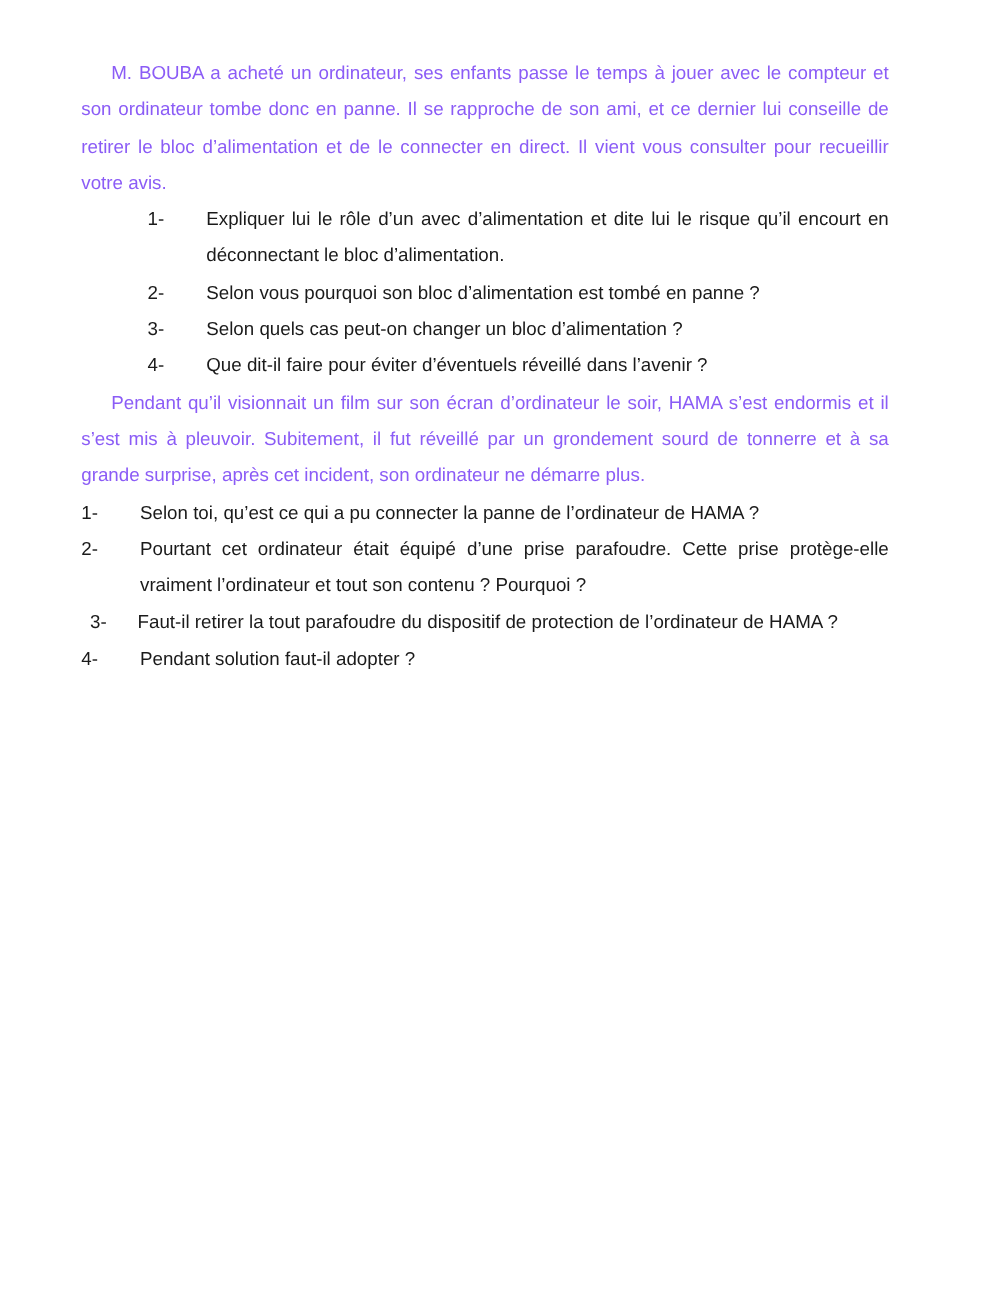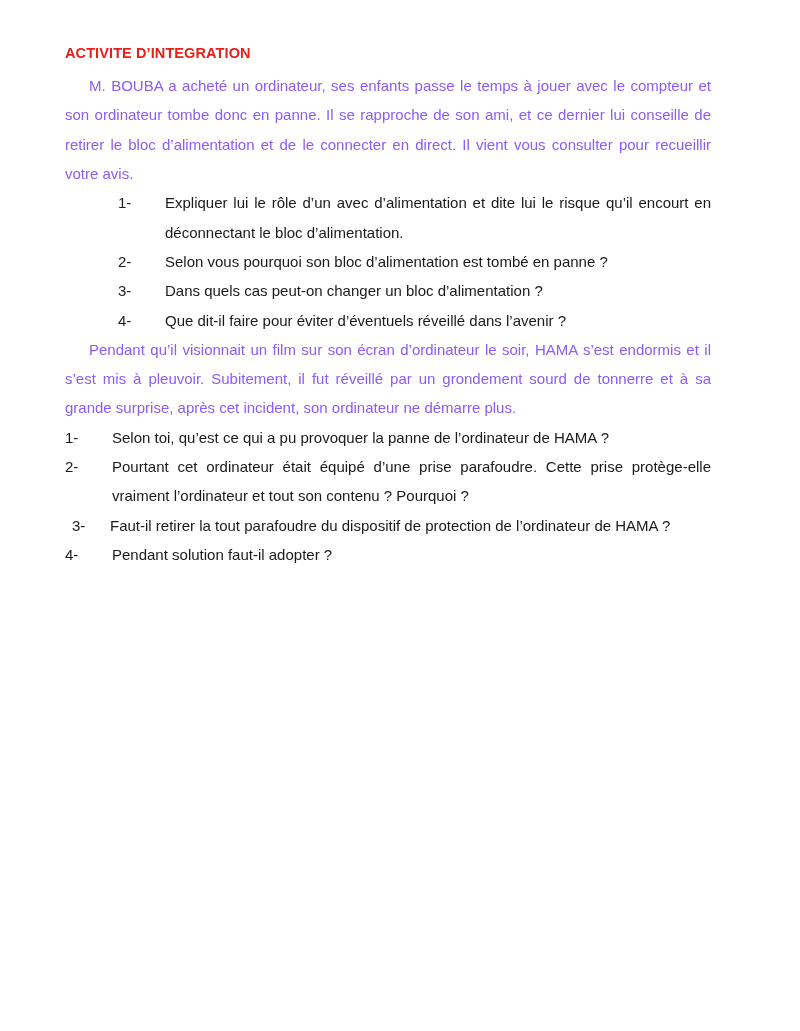"ACTIVITE D’INTEGRATION" h2.section-heading { html: <h2>ACTIVITE D’INTEGRATION</h2> -> none }
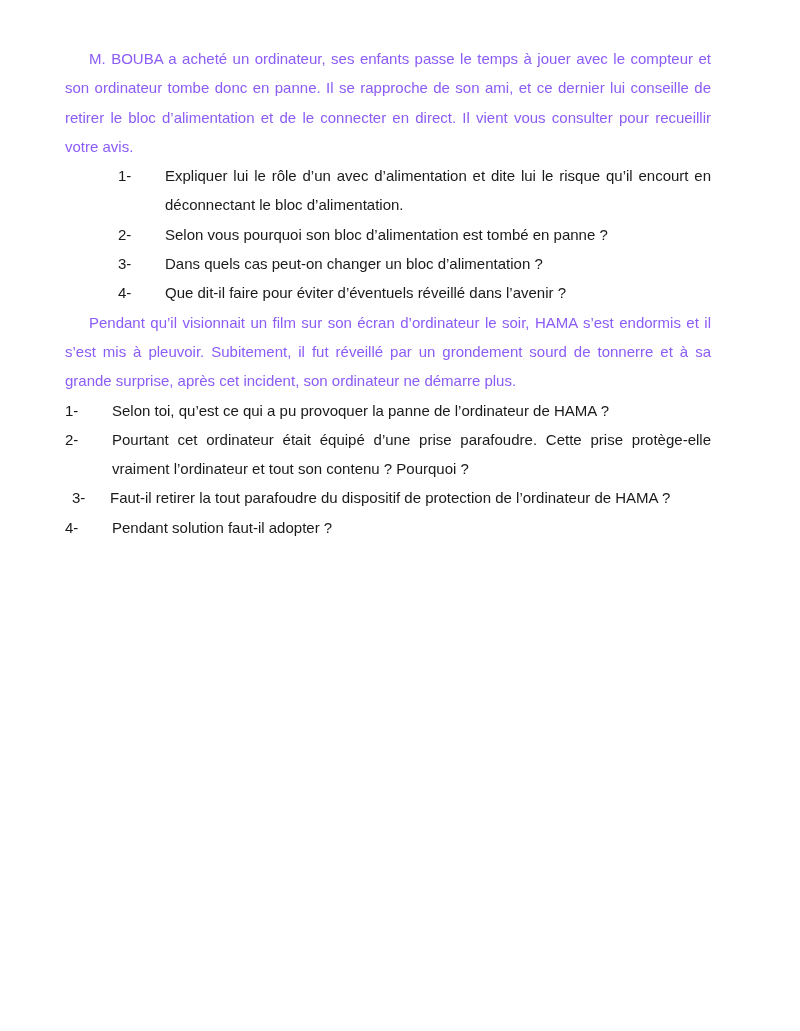"Dans quels cas peut-on changer" span.qbody { text: Dans -> Selon }
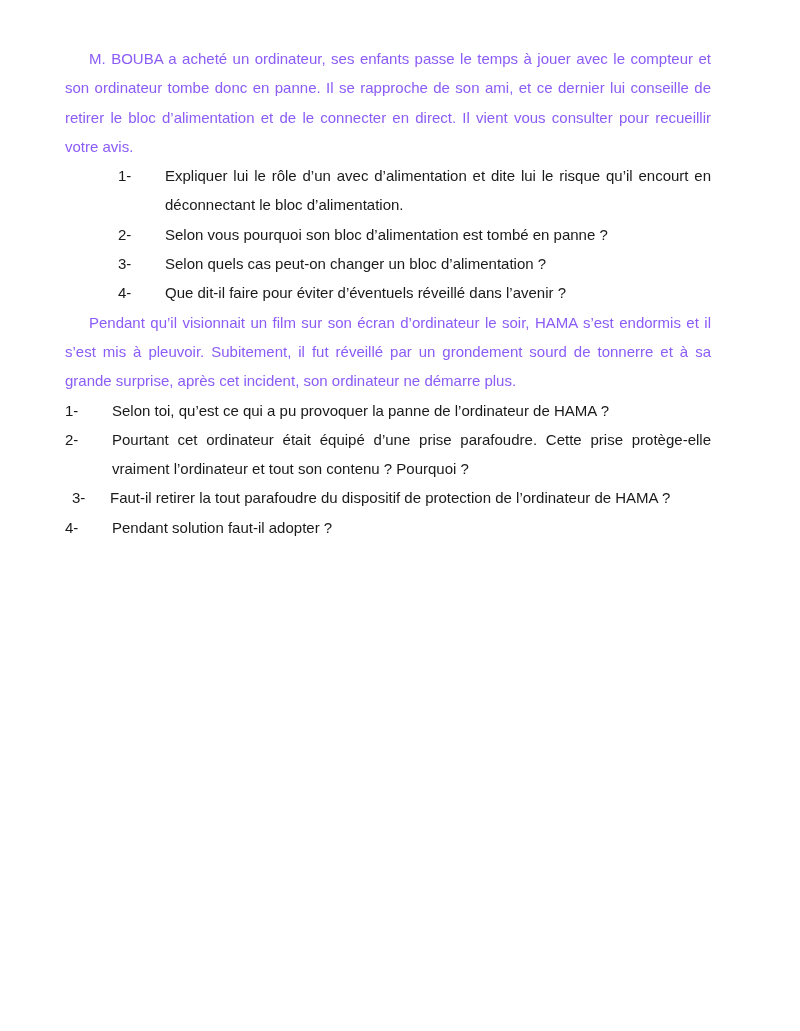"Selon toi, qu’est ce qui" span.qbody { text: provoquer -> connecter }
